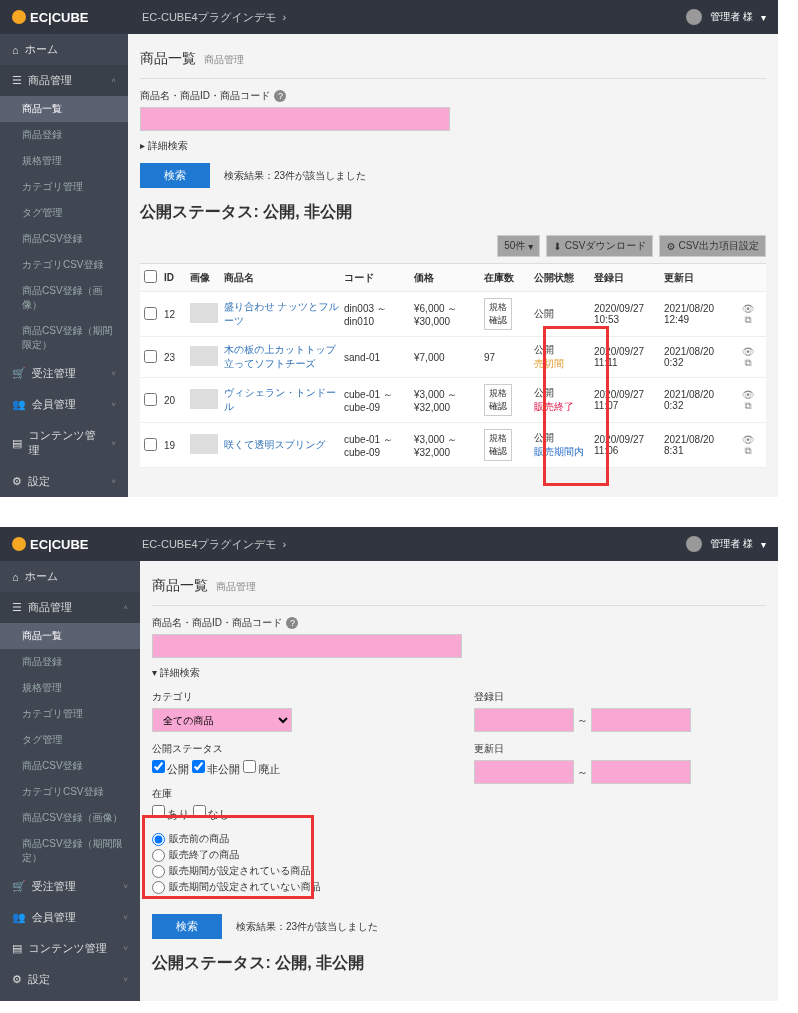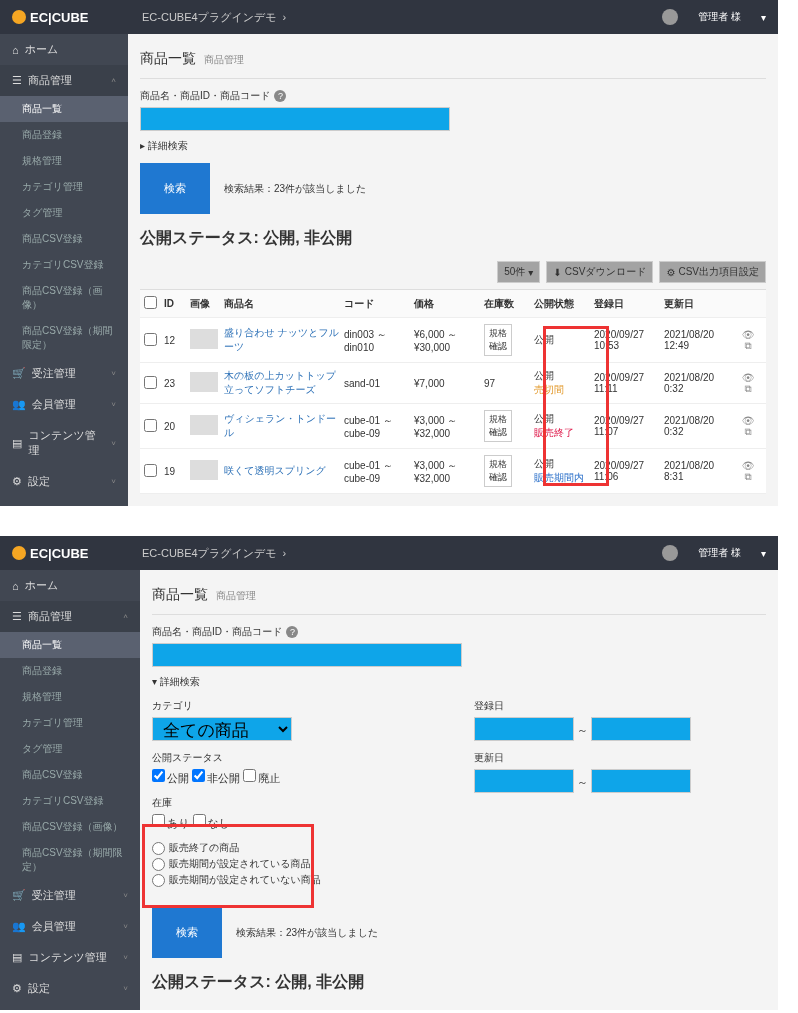"管理者 様" .user { gap: 20px -> 8px }
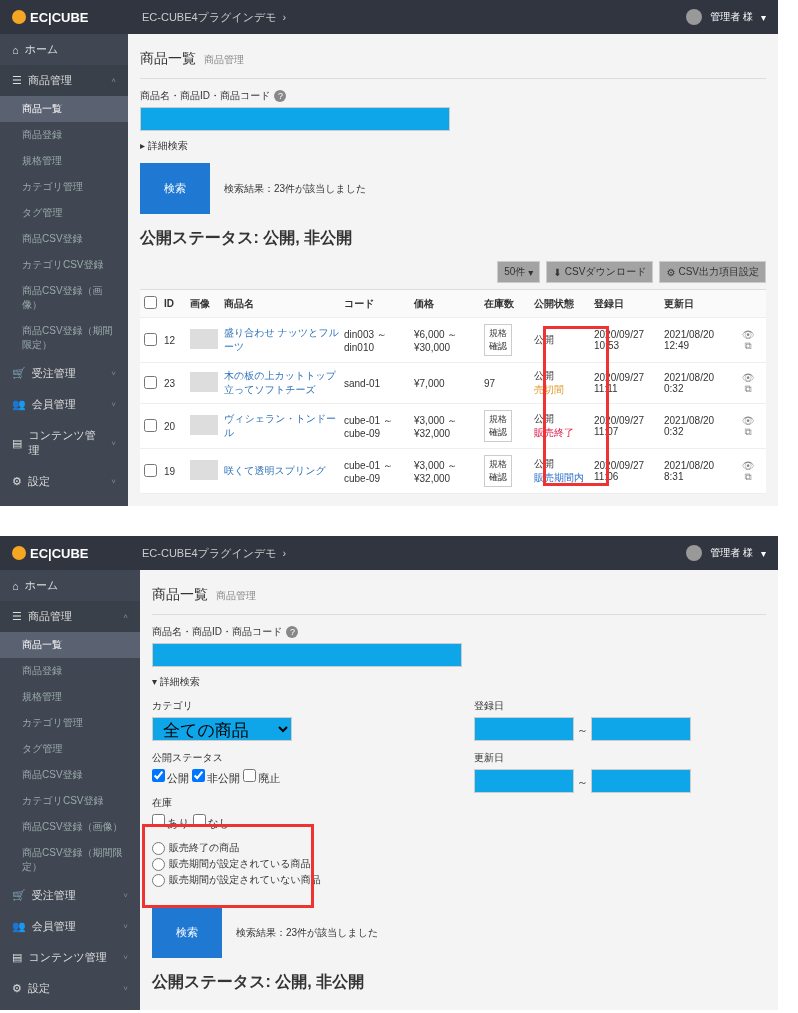"検索" .btn { padding: 18px 24px -> 5px 24px }
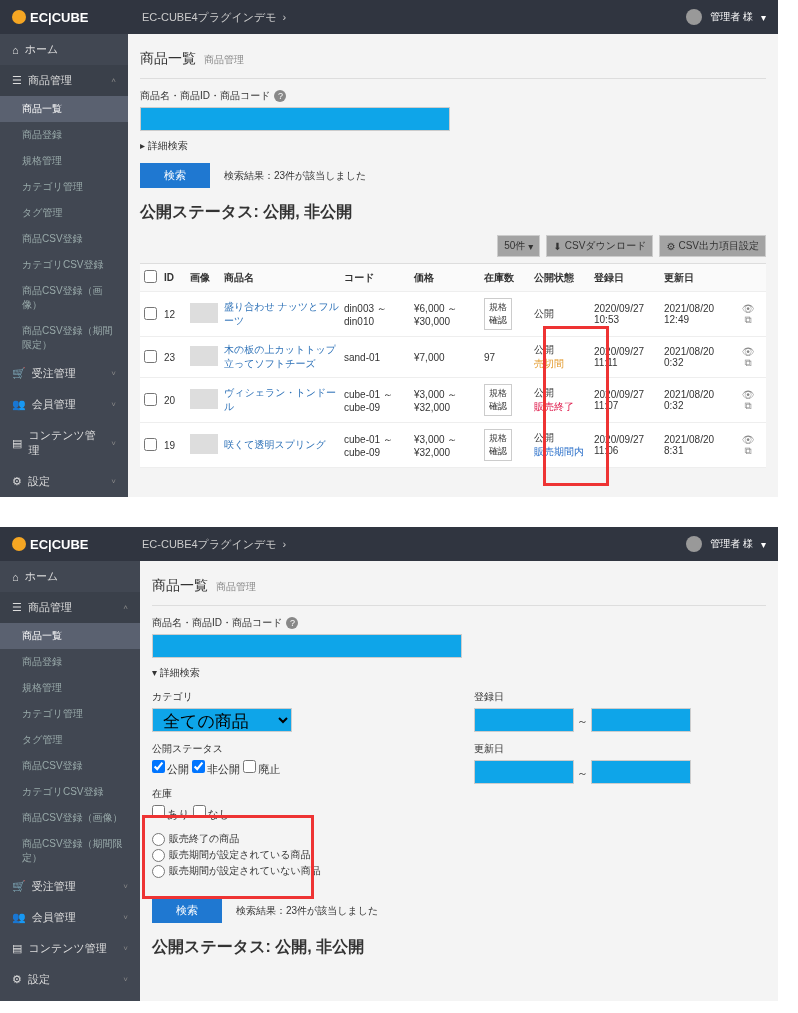"全ての商品" .inp { background: #0ea5e9 -> #f9a8d4; font-size: 17px -> 10px }
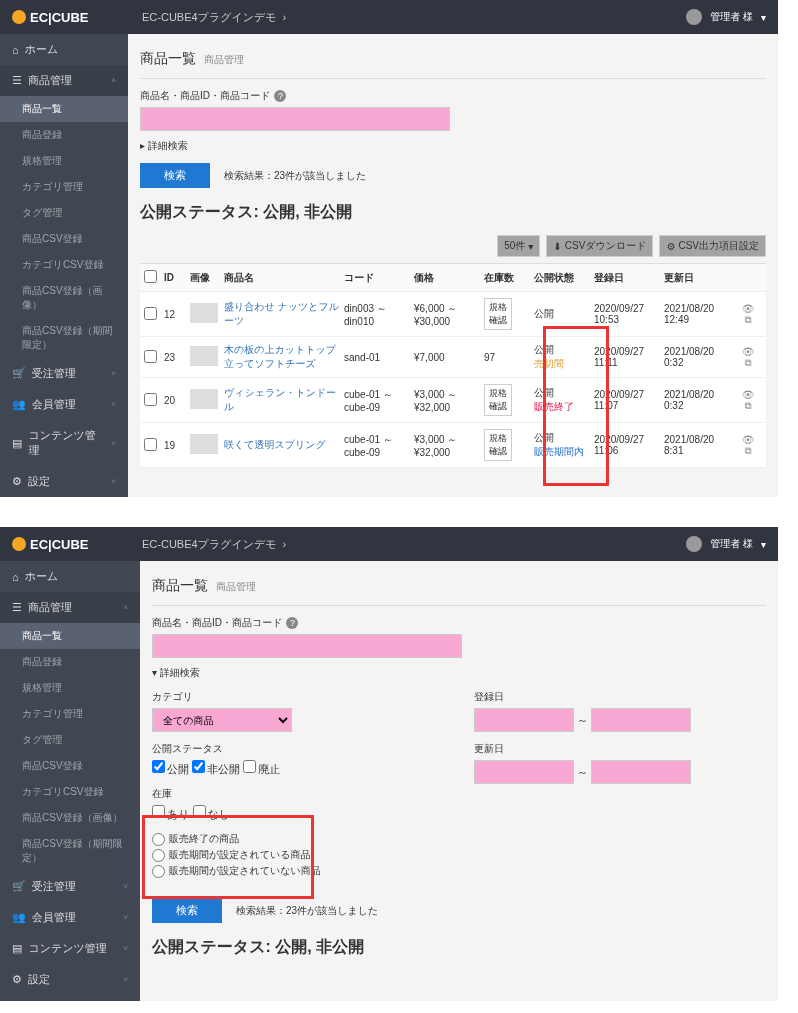"販売前の商品" div.radio-row { html: none -> <div><input> 販売前の商品</div> }
